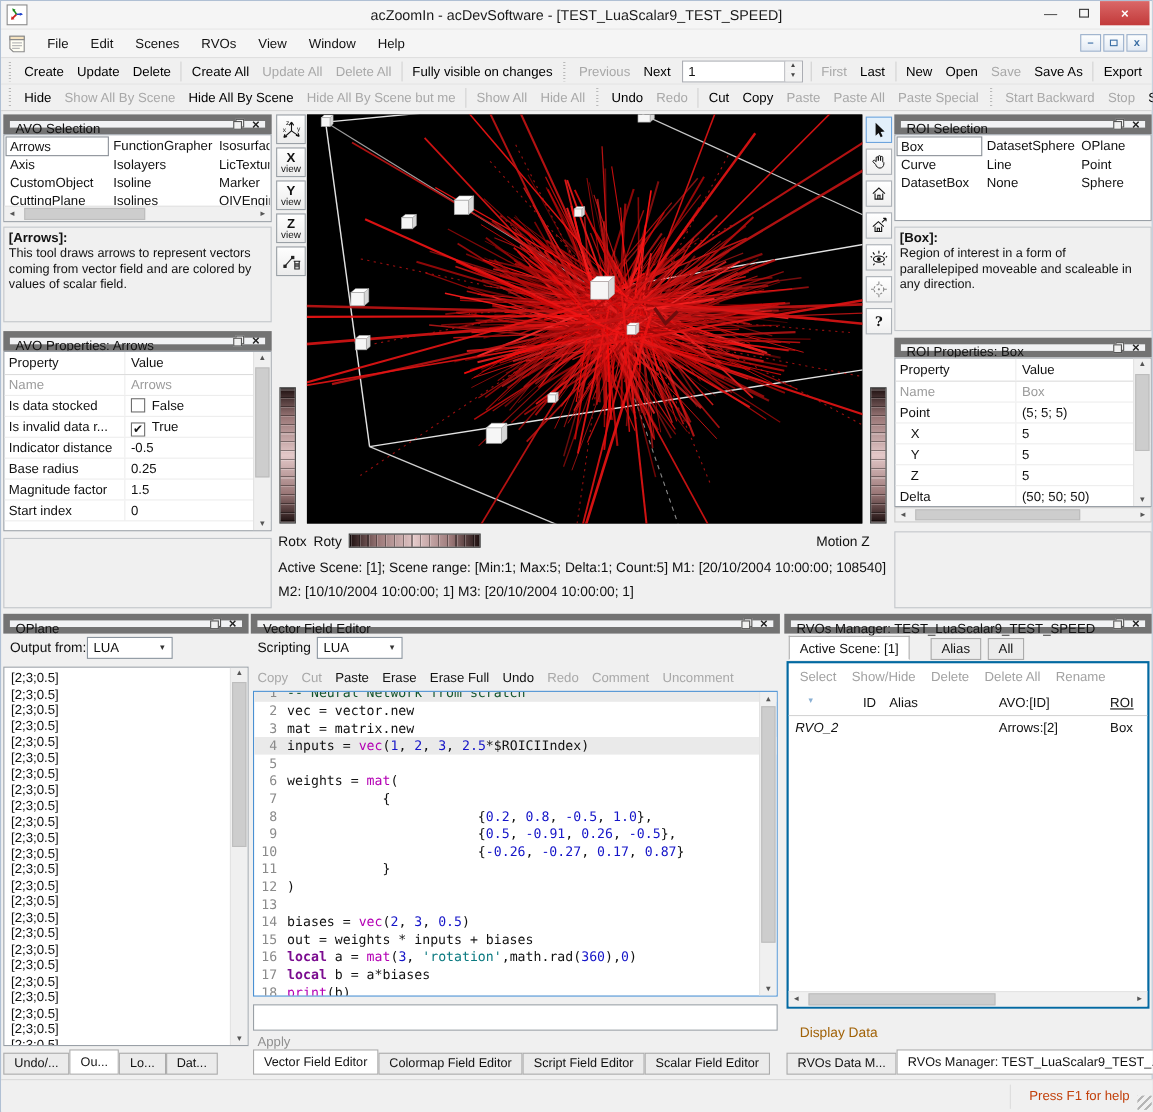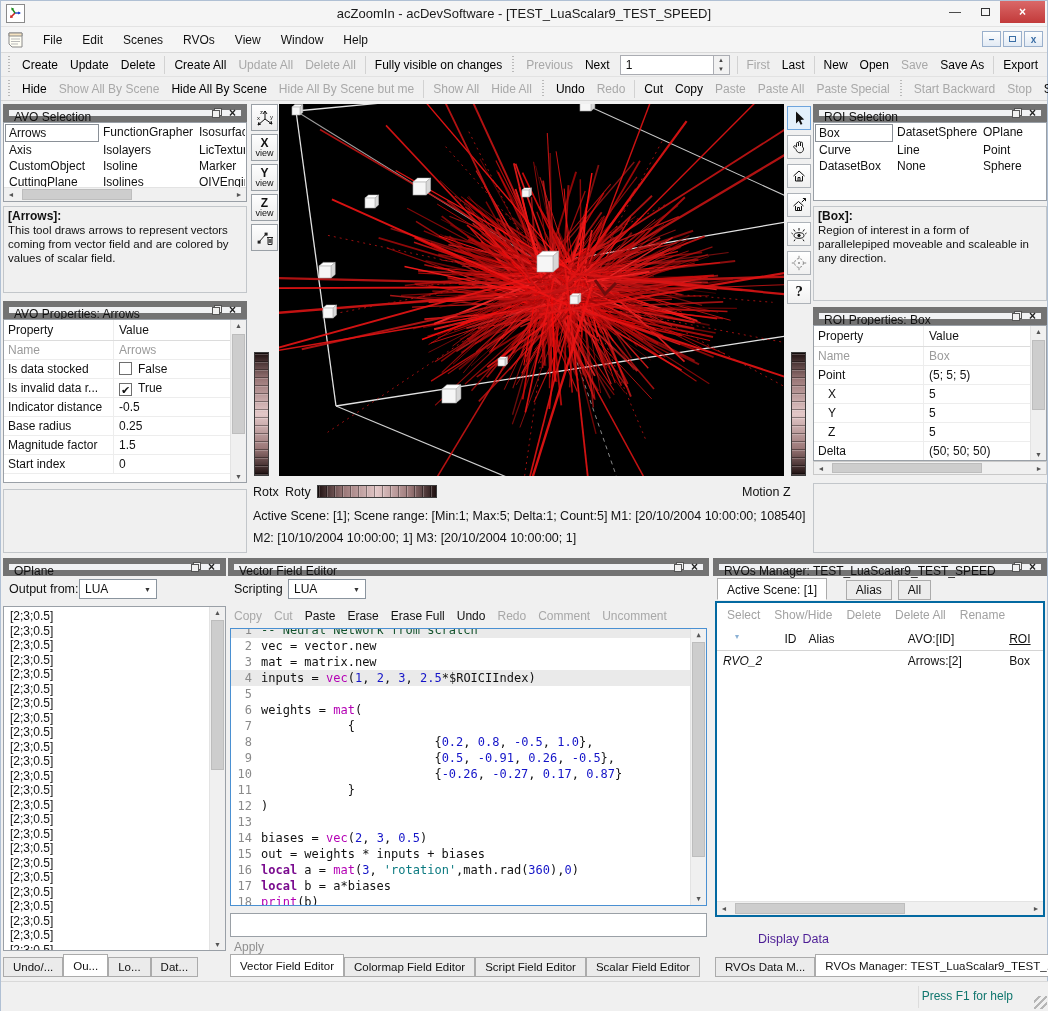"Display Data" div.lbl { color: #4c1d95 -> #a16207; left: 757px -> 726px }
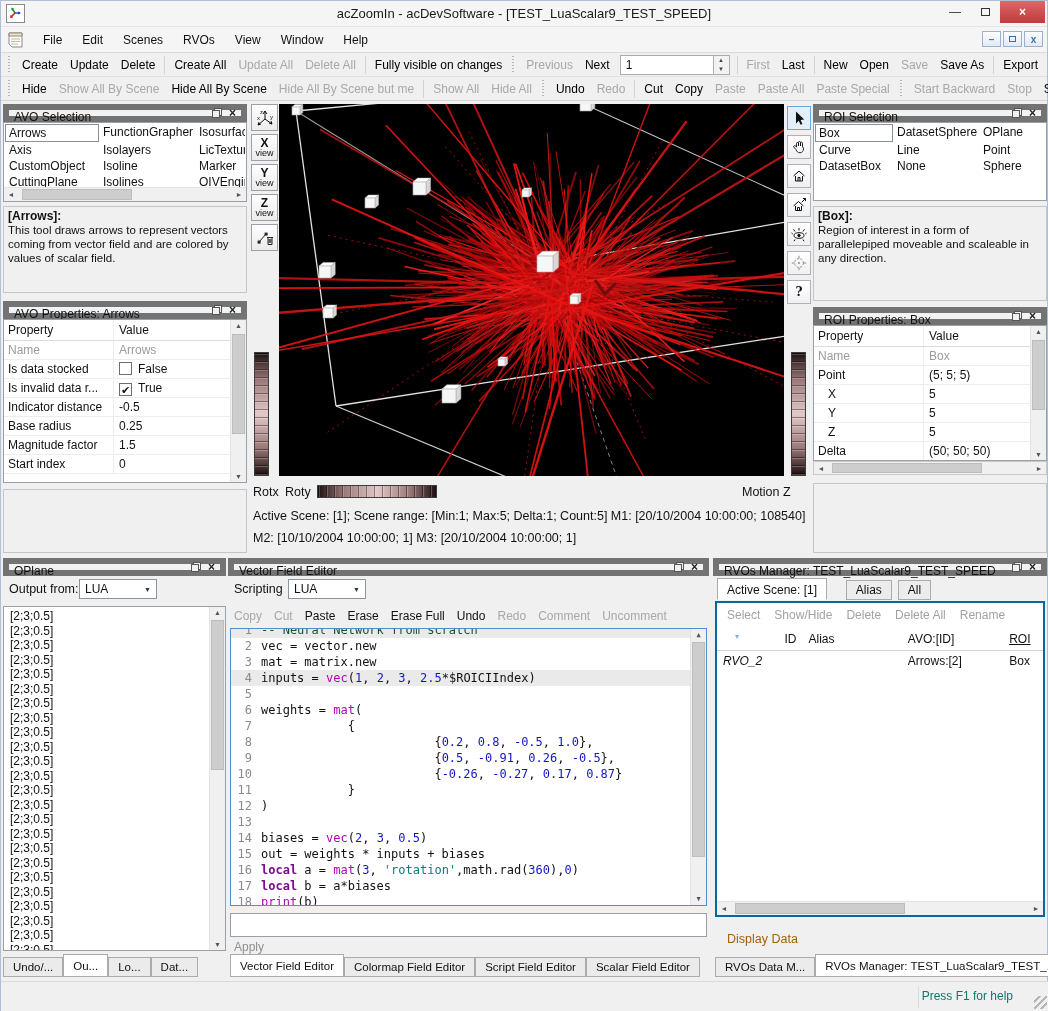"Press F1 for help" .sb-help { color: #0f766e -> #c2410c; right: 36px -> 22px }
